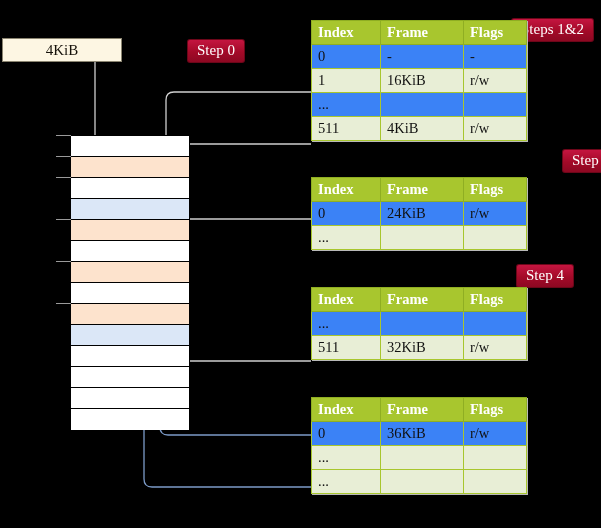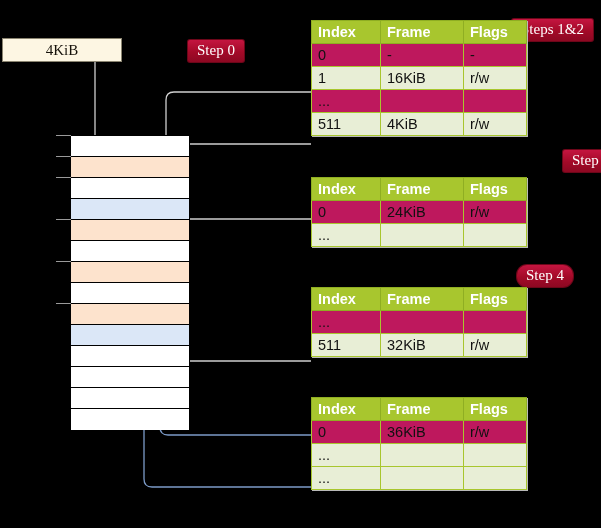"Index" table.pt { background: #be185d -> #3b82f6; font-family: Liberation Sans, sans-serif -> Liberation Serif, serif }
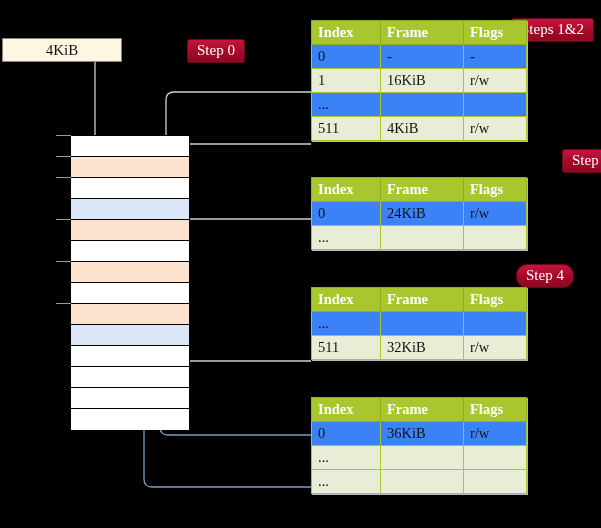"Step 4" div.badge { border-radius: 10px -> none }
